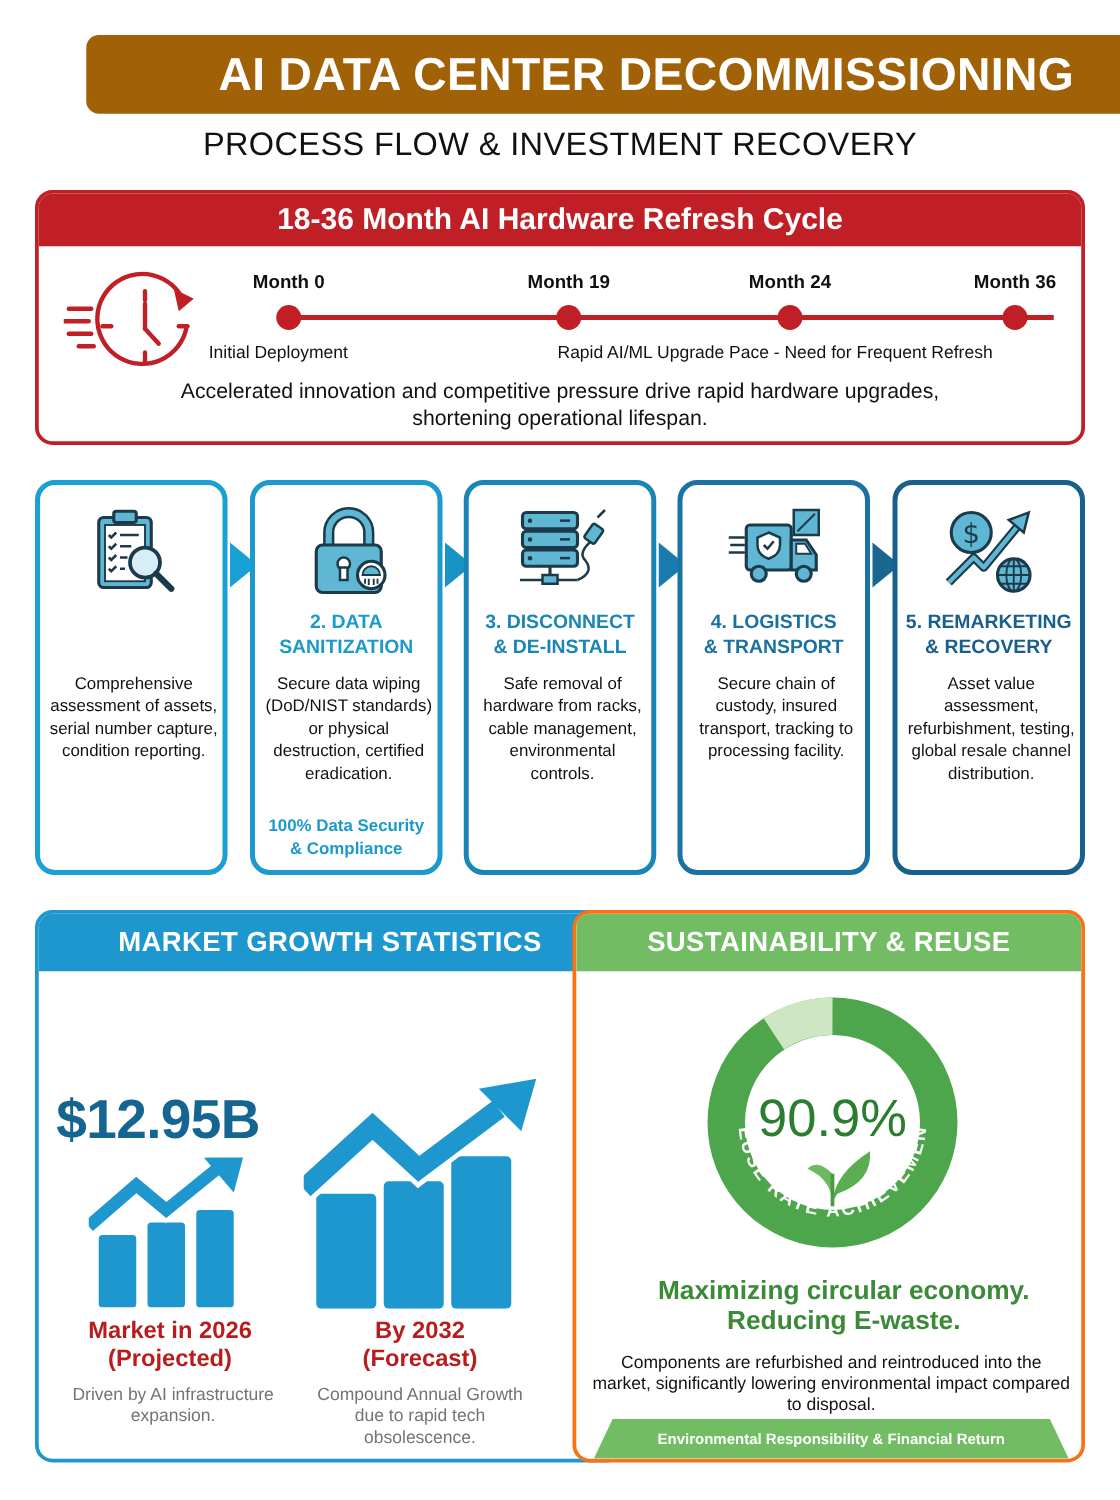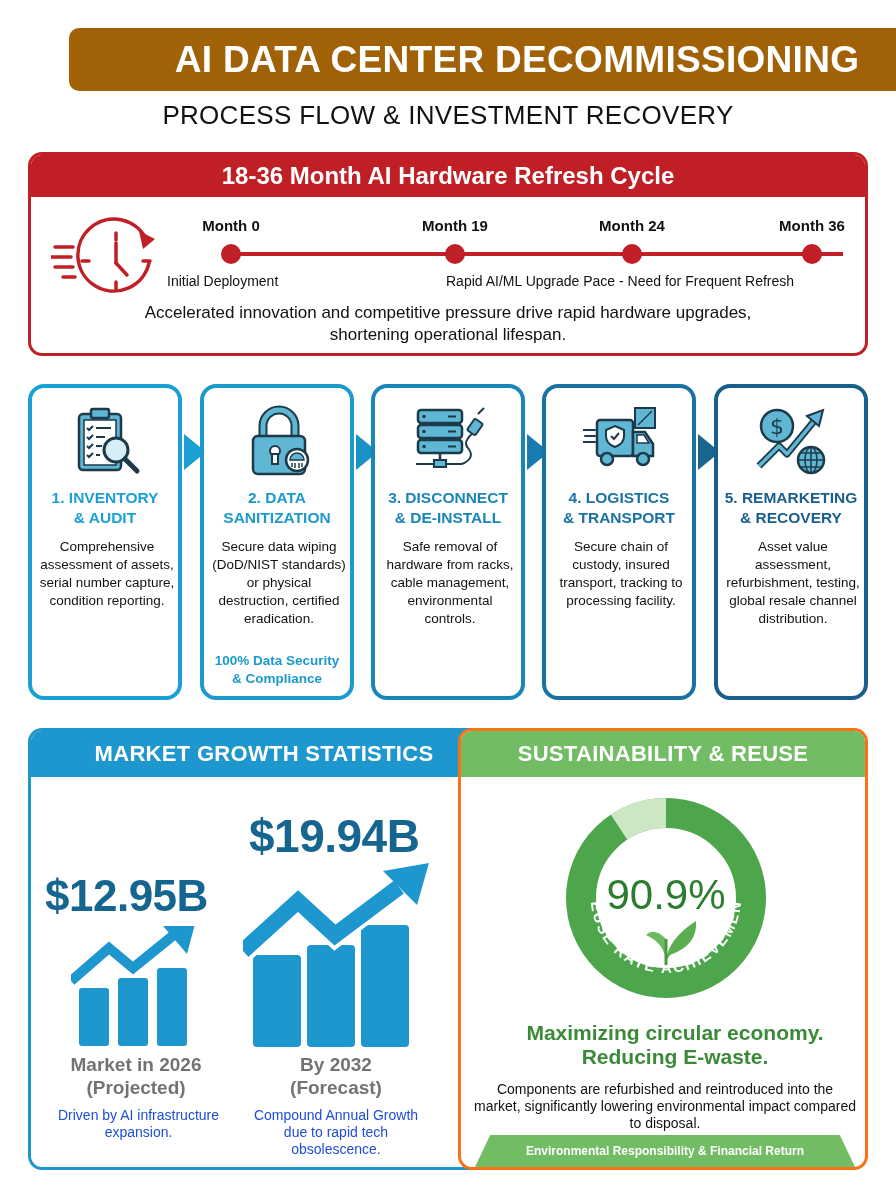"1. INVENTORY" div.step-title { html: <div> <div>1. INVENTORY</div> <div>&amp; AUDIT</div> </div> -> none }
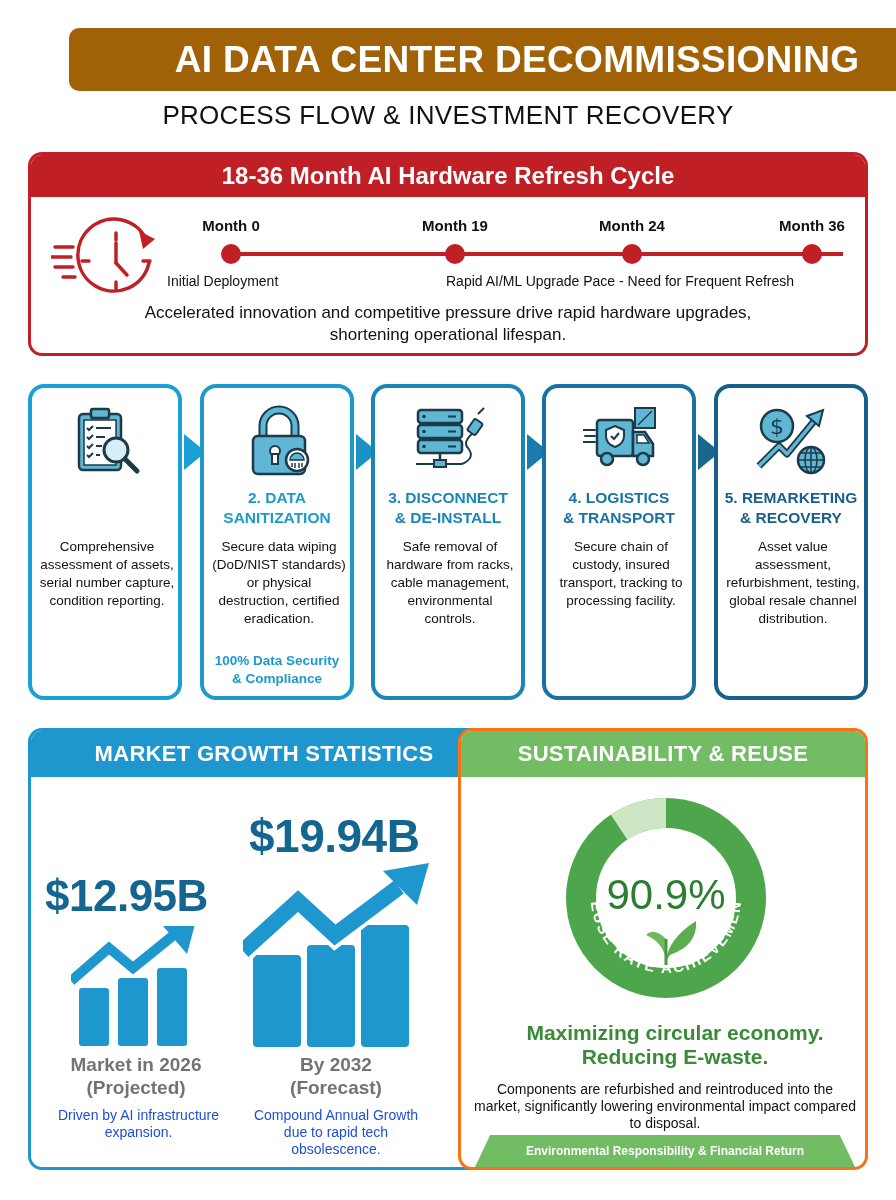"$19.94B" div.big-val { html: <div>$19.94B</div> -> none }
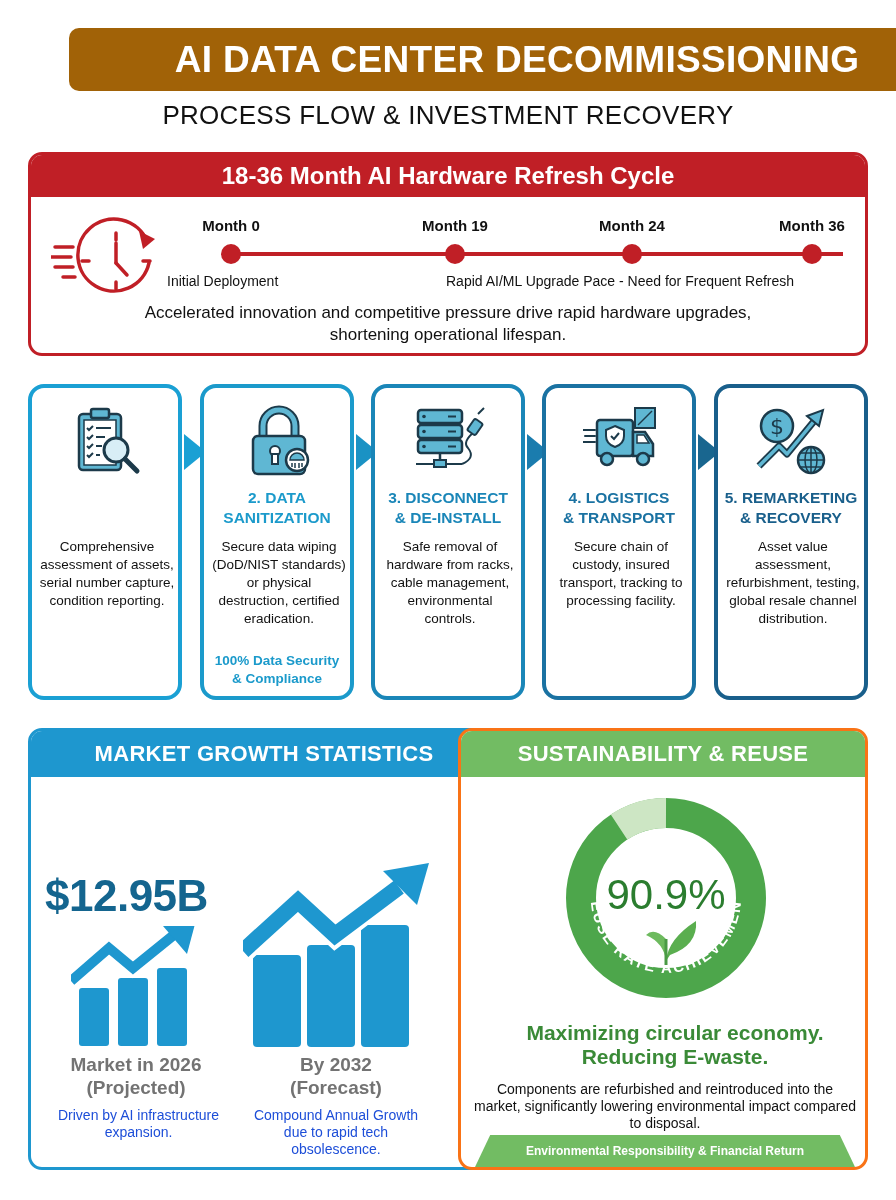"Market in 2026" .m-caption { color: #737373 -> #b91c1c }
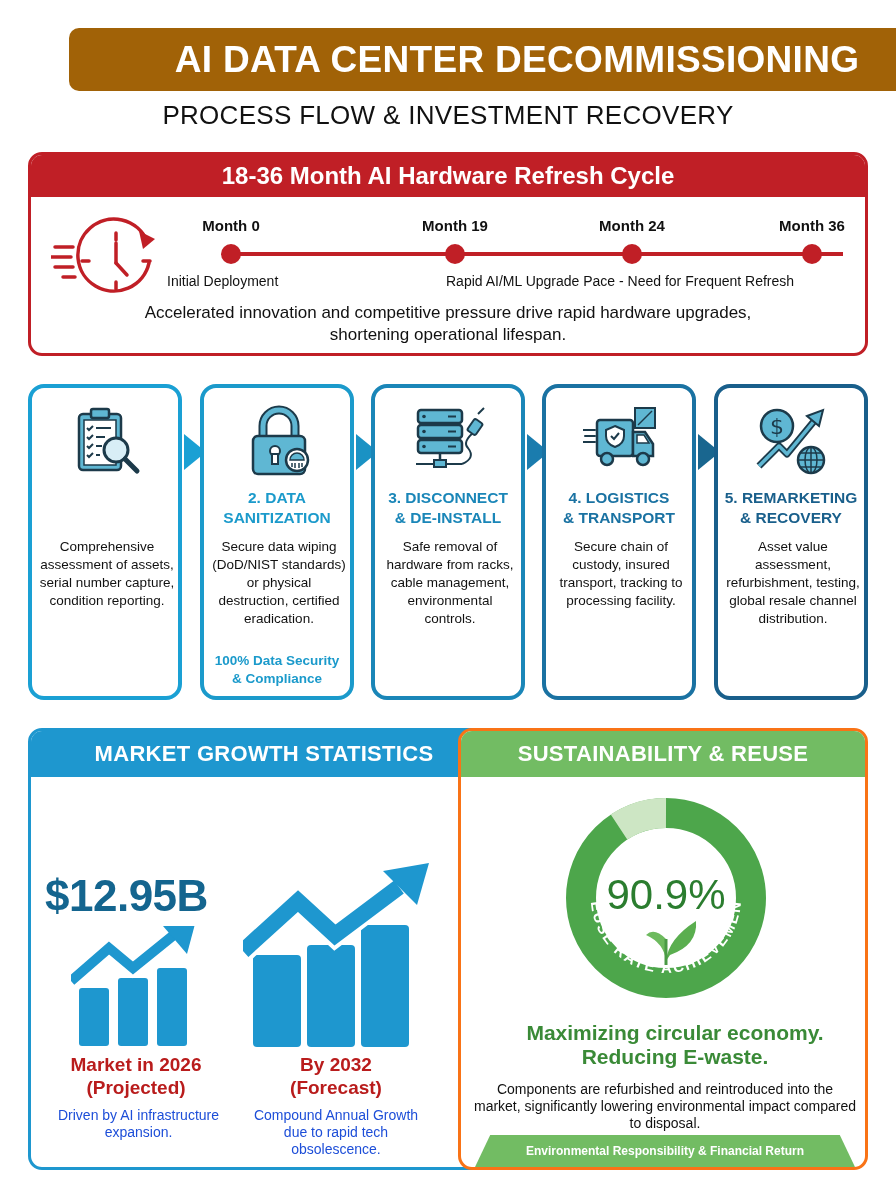"Driven by AI infrastructure expansion." .m-sub { color: #1d4ed8 -> #737373 }
